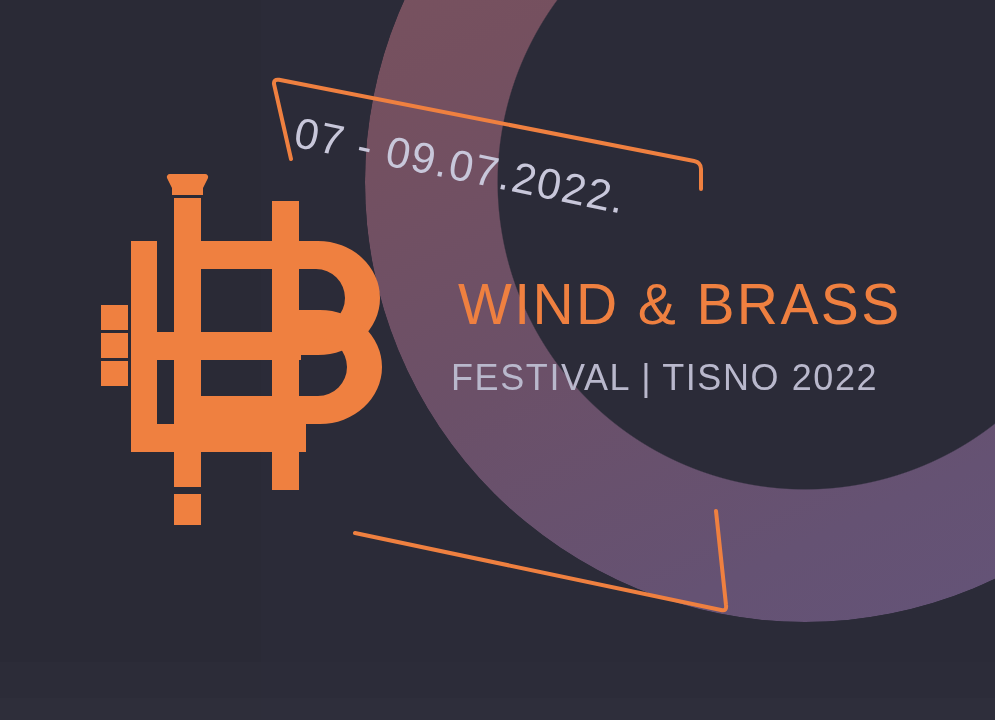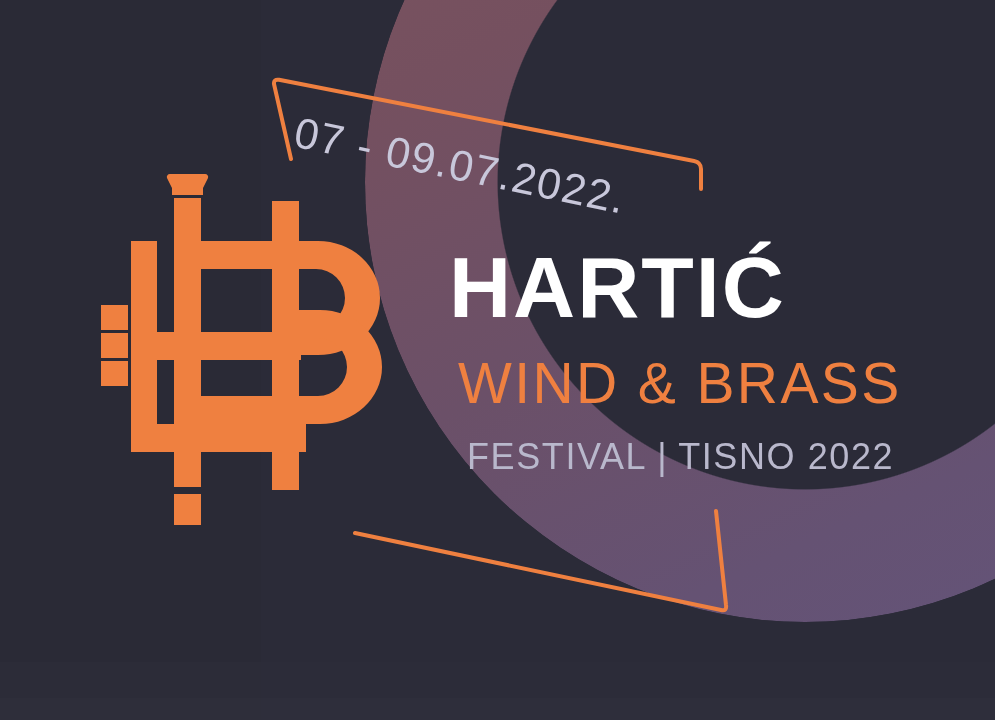"HARTIĆ" div.title { html: <div>HARTIĆ</div> -> none }
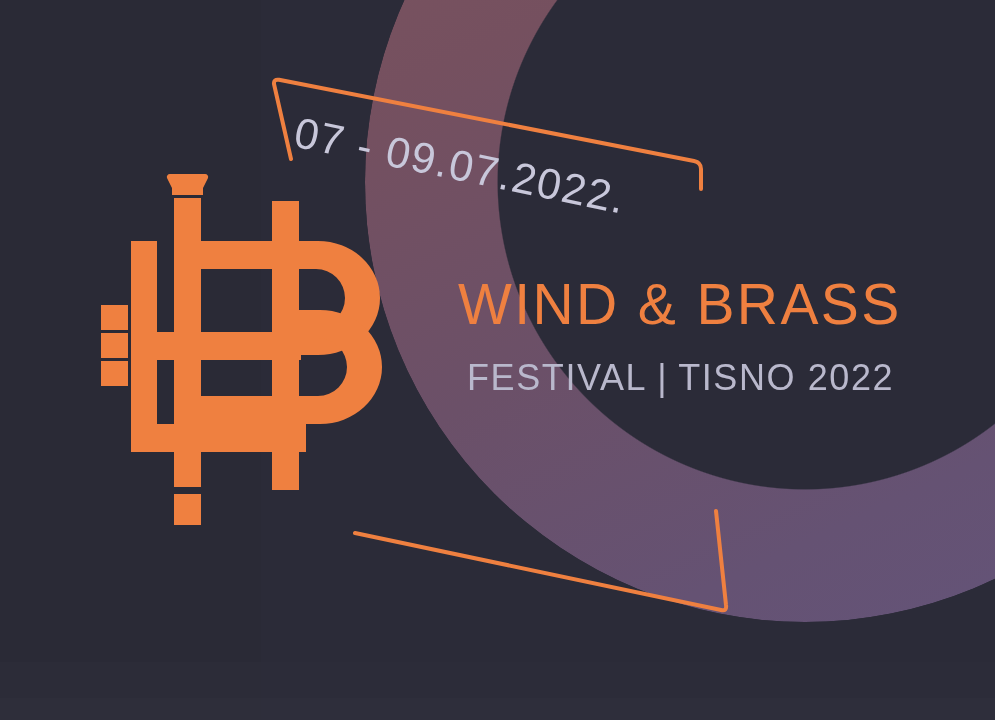"FESTIVAL | TISNO 2022" .tagline { margin: 27px 0 0 18px -> 27px 0 0 2px }
